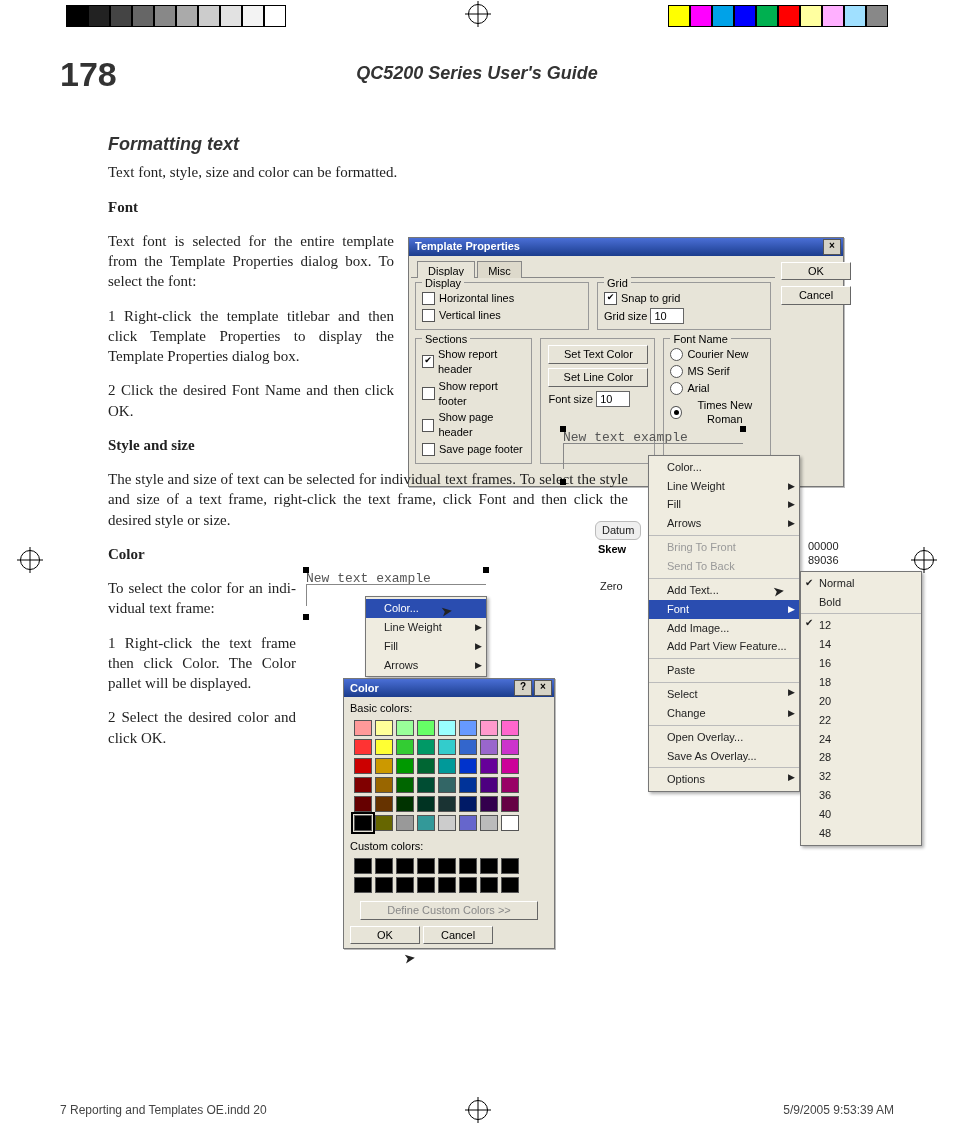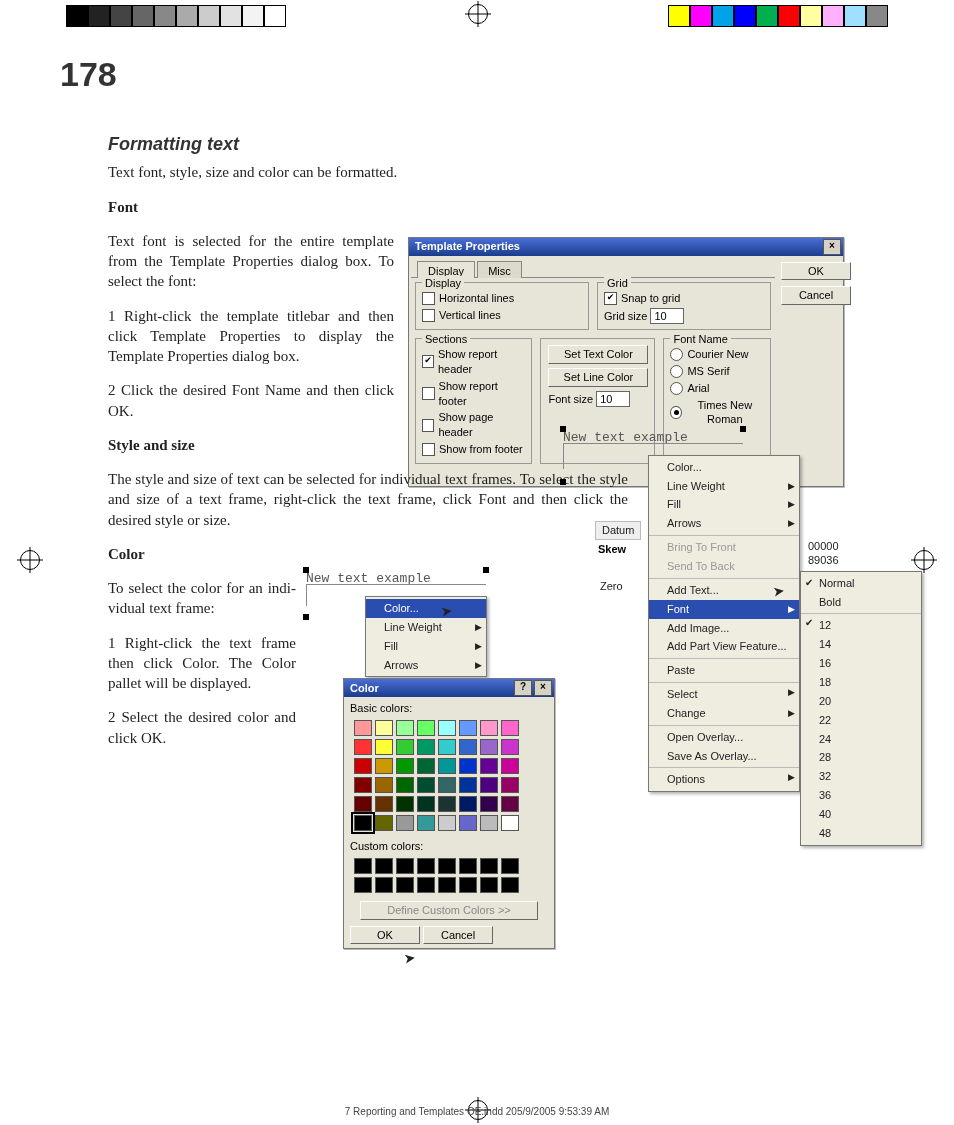"QC5200 Series User's Guide" span.running-head { html: none -> <span>QC5200 Series User's Guide</span> }
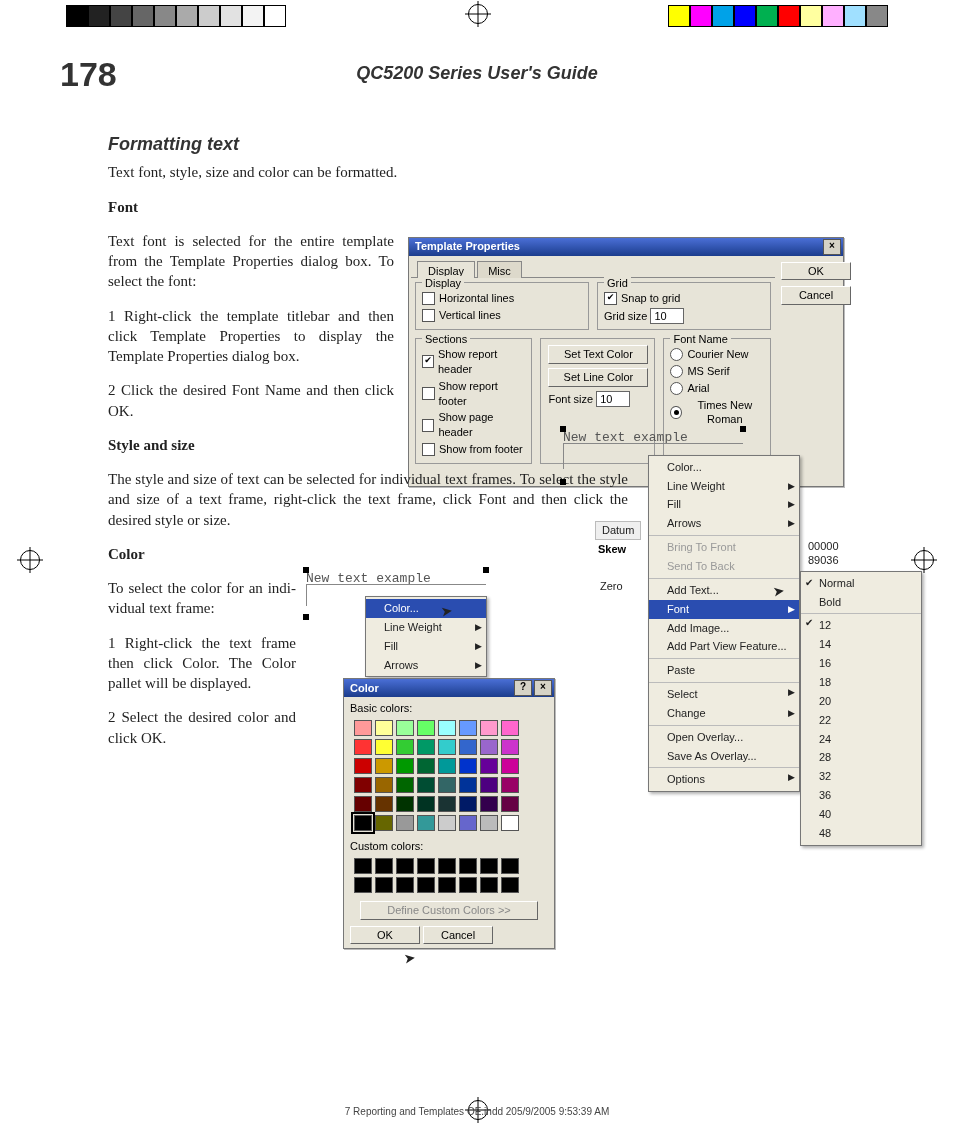"Show from footer" span { text: Show from -> Save page }
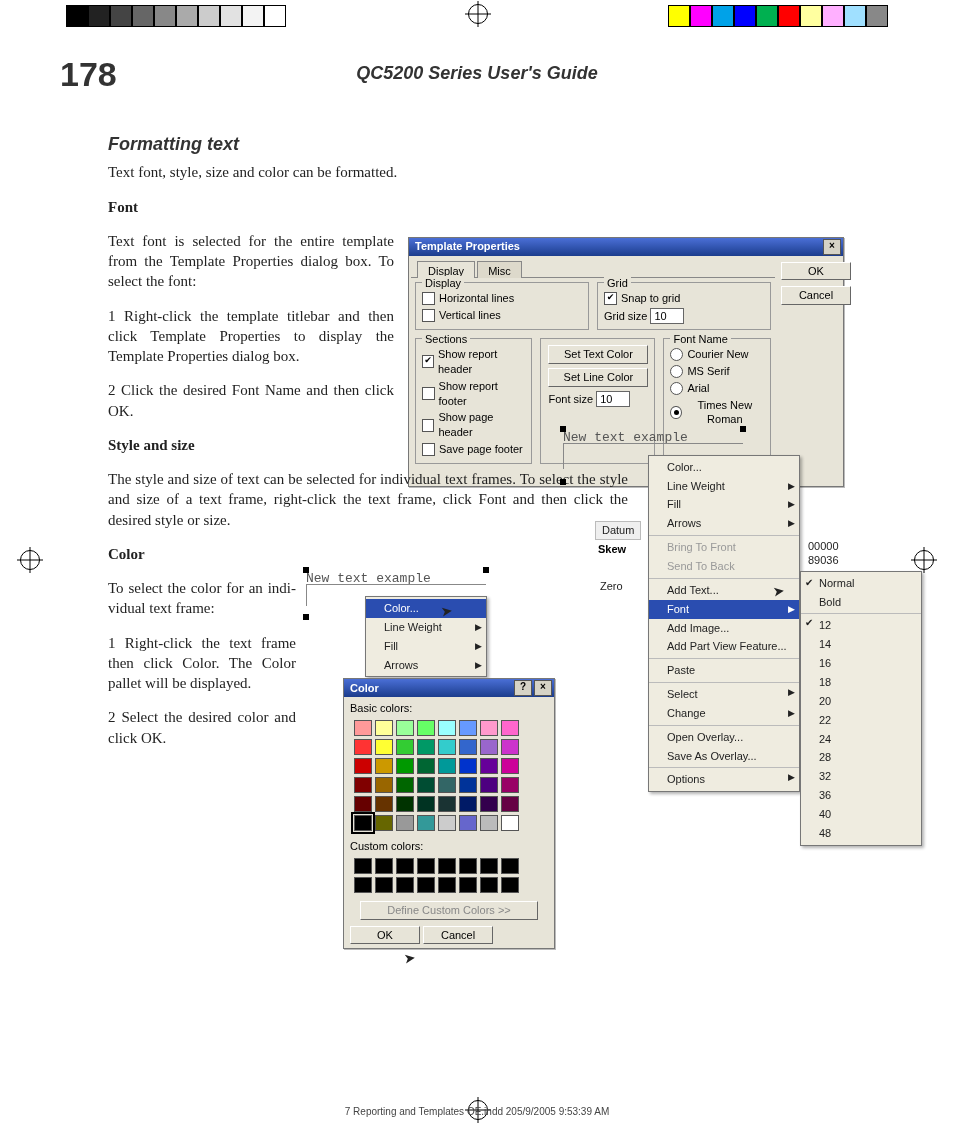"Datum" .lbl { border-radius: none -> 6px }
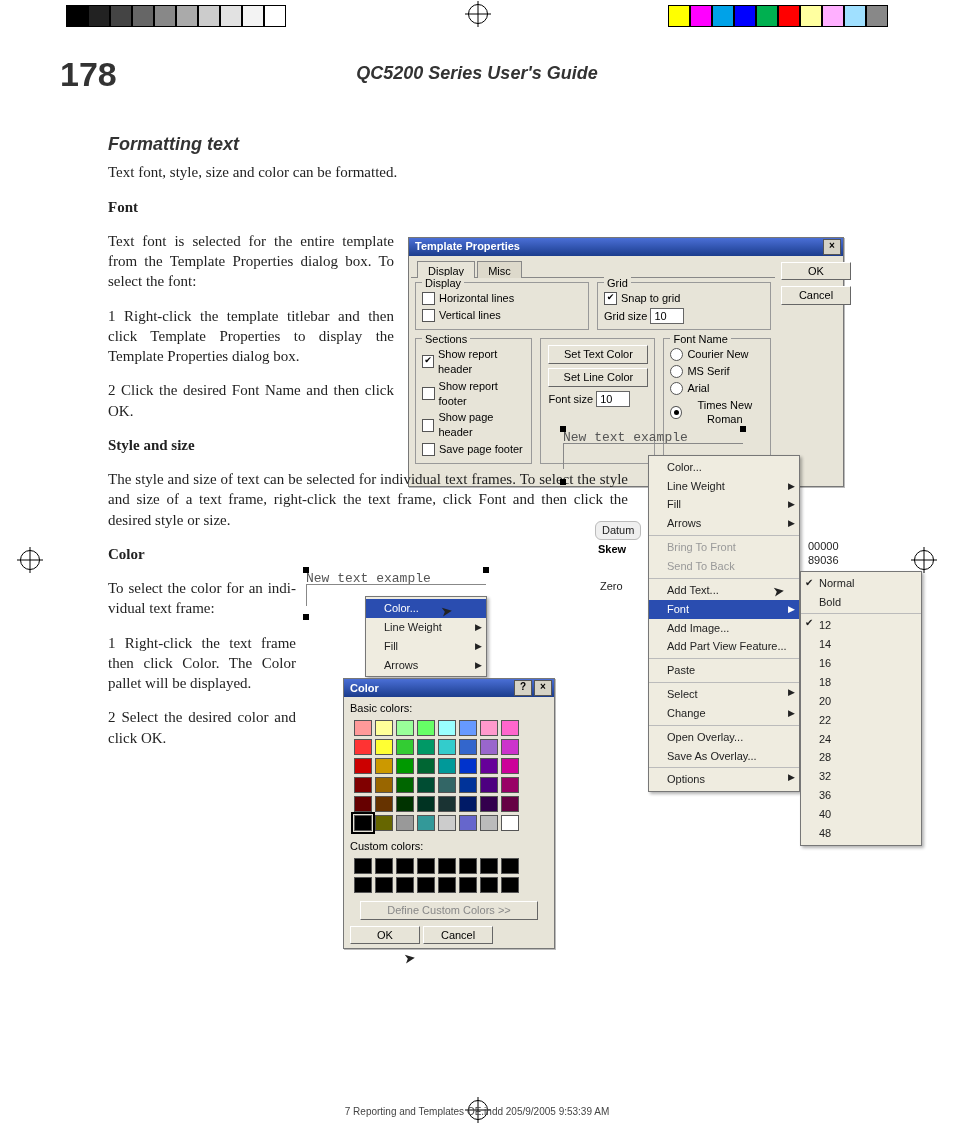"7 Reporting and Templates OE.indd" .footer { font-size: 10px -> 12px; justify-content: center -> space-between }
